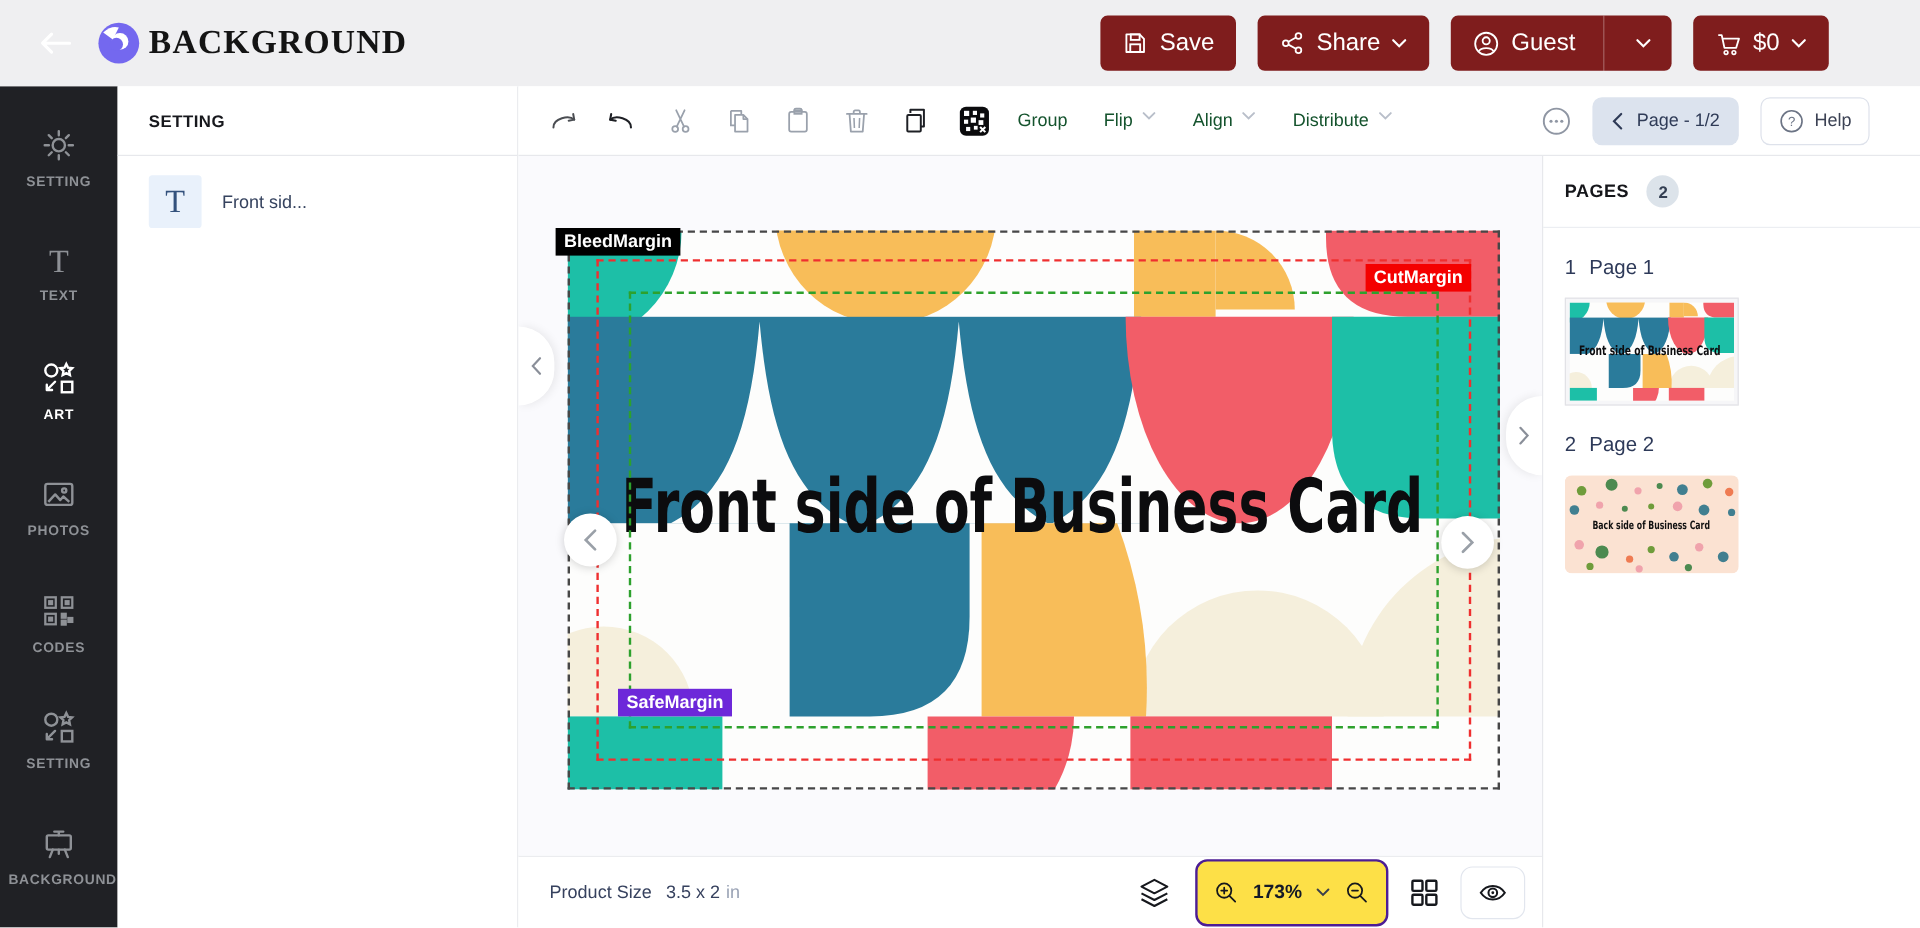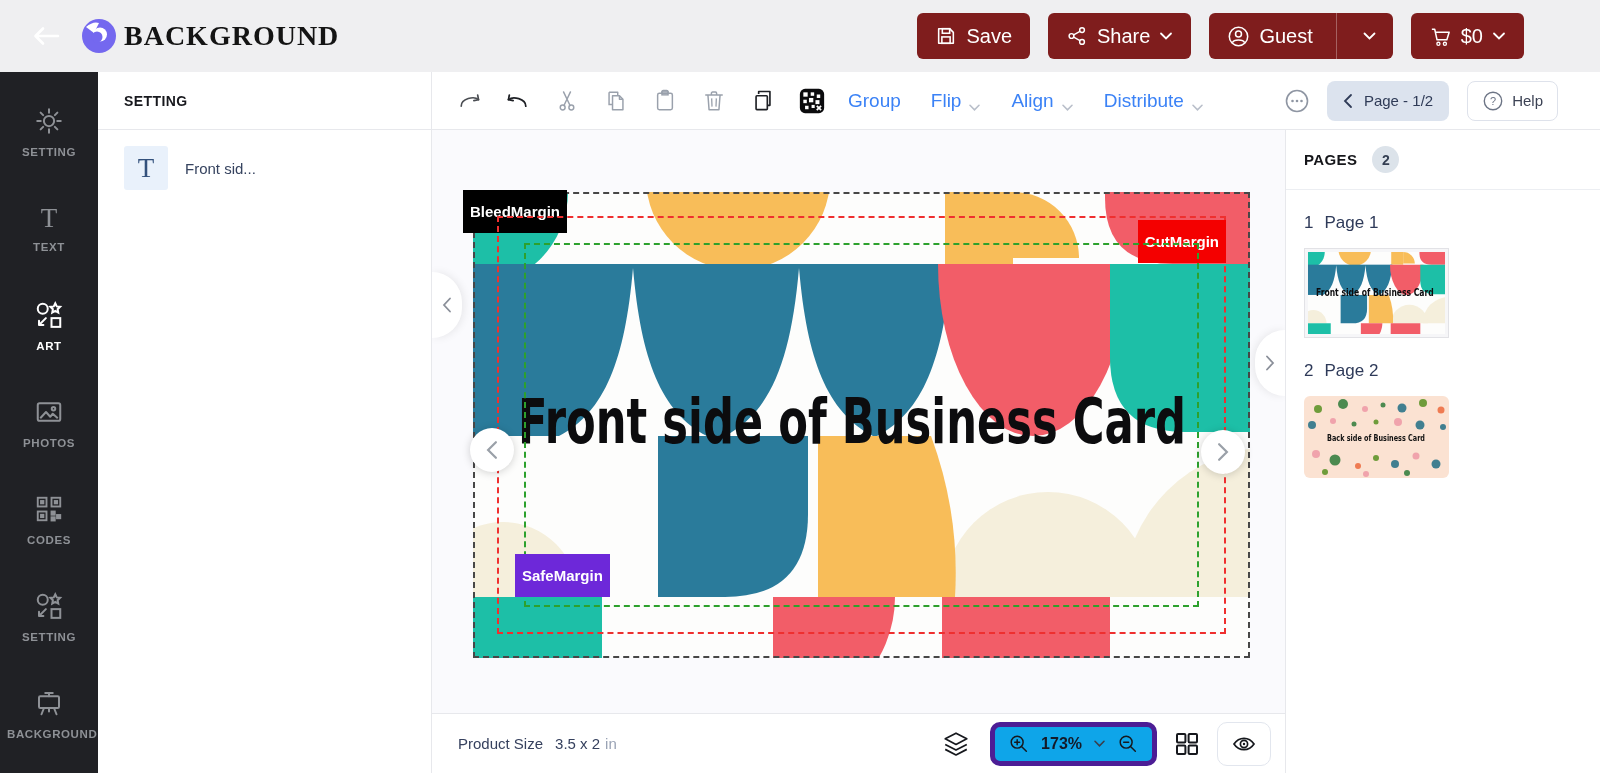"Group" .tbtn { align-items: flex-end -> flex-start; color: #3b82f6 -> #14532d; font-size: 19px -> 15px }
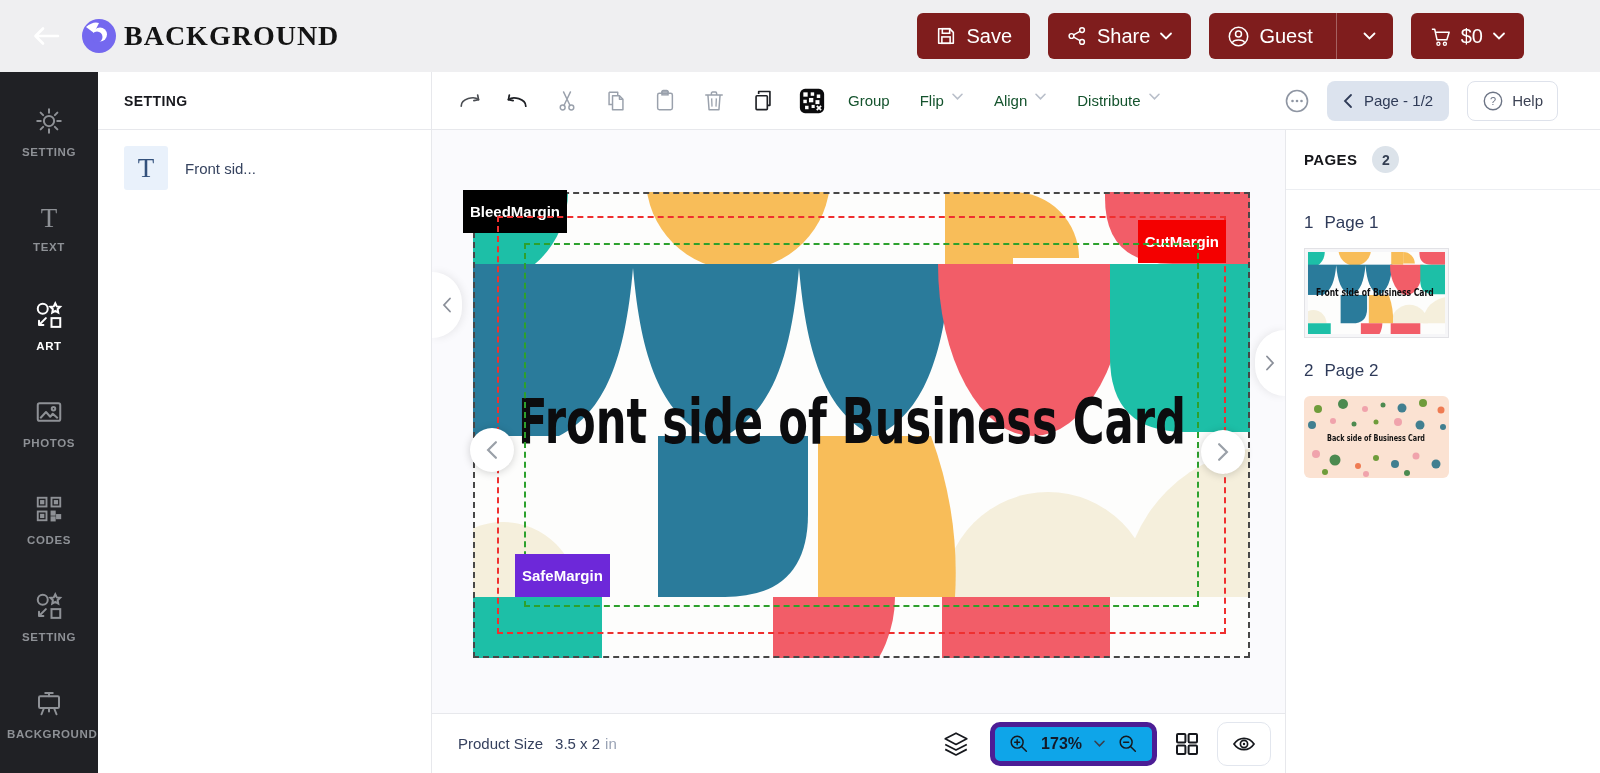"BleedMargin" .mlabel { padding: 11px 7px -> 1px 7px }
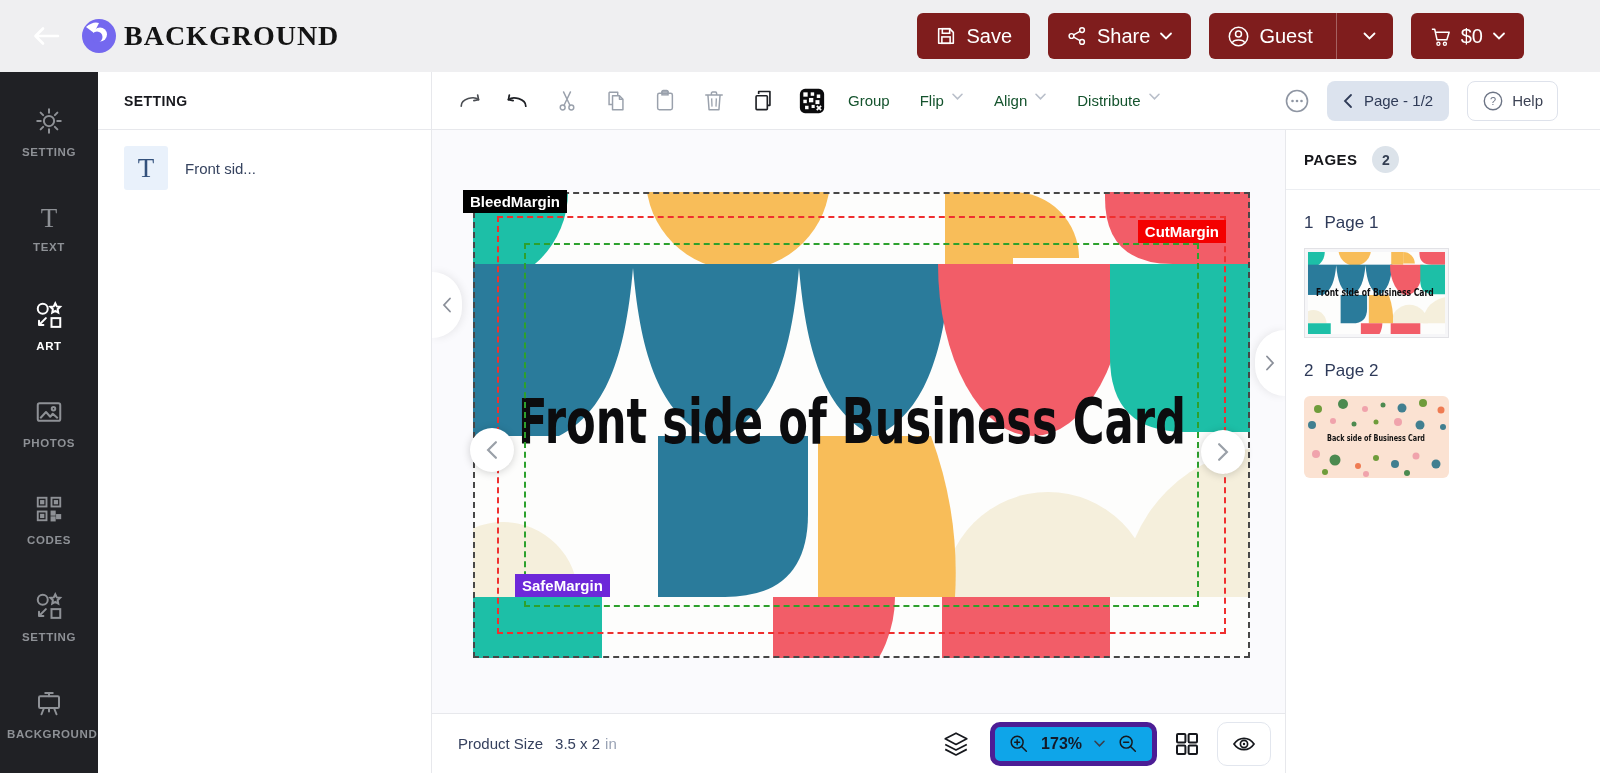"173%" .zoombox { background: #0ea5e9 -> #fde047; border: 5px solid #4c1d95 -> 2px solid #4c1d95; height: 44px -> 56px }
